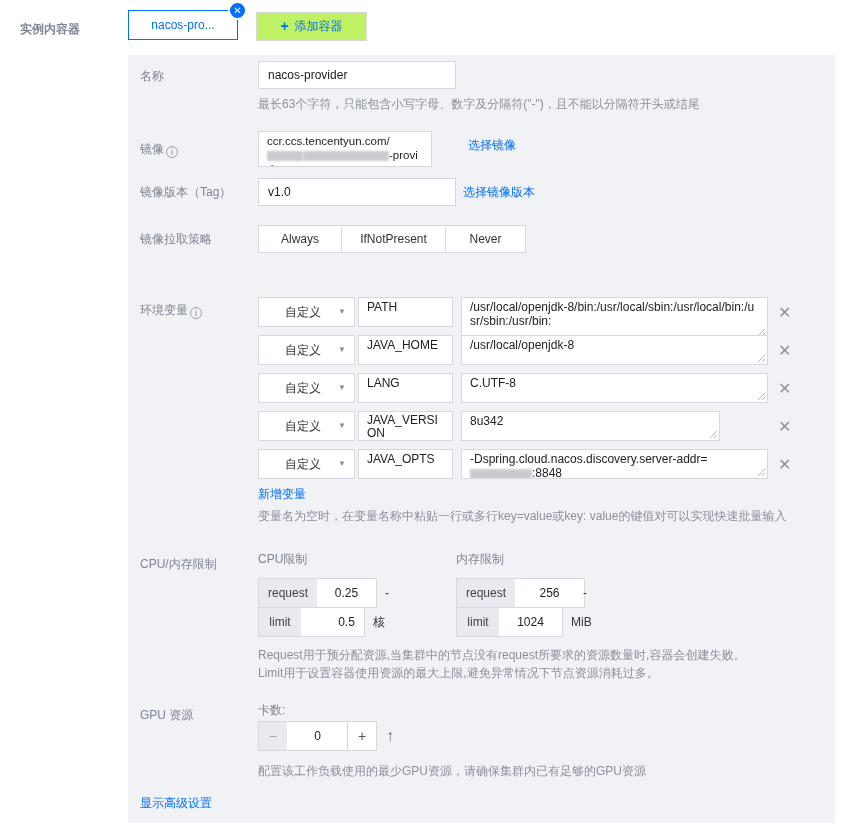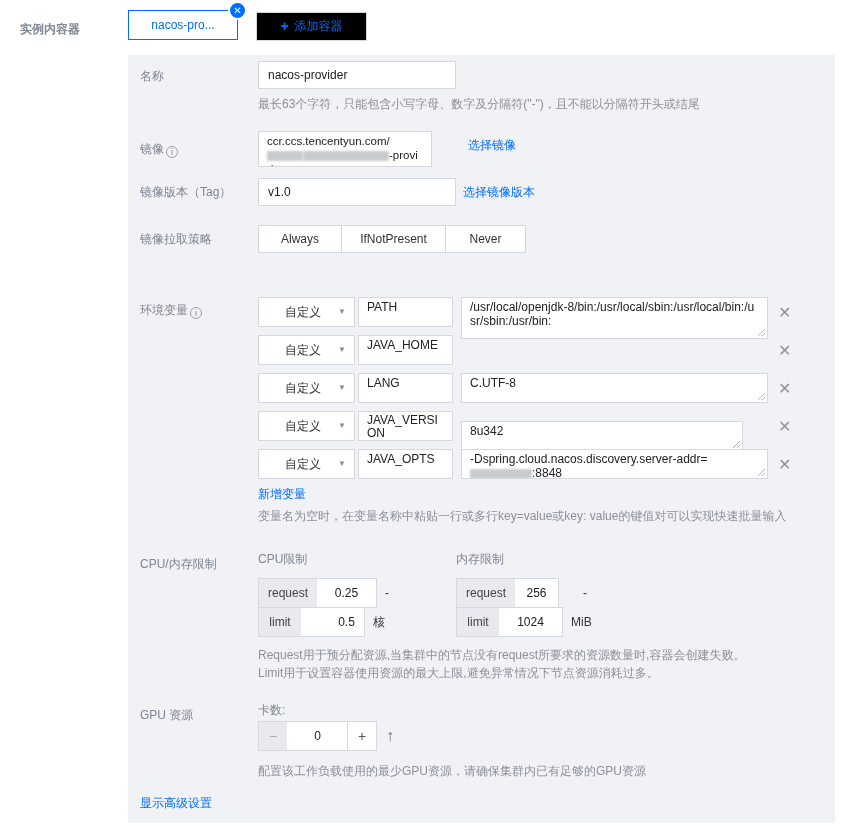"+ 添加容器" .add-btn { background: #000000 -> #bef264 }
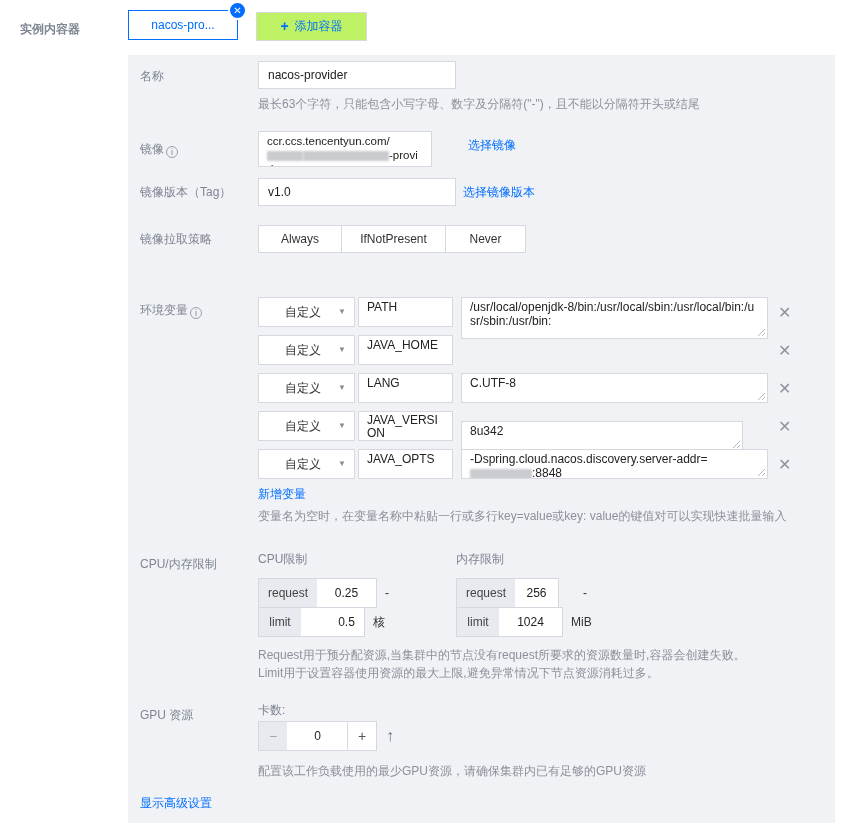"/usr/local/openjdk-8" div.box { html: none -> <div><span>/usr/local/openjdk-8</span><span></span></div> }
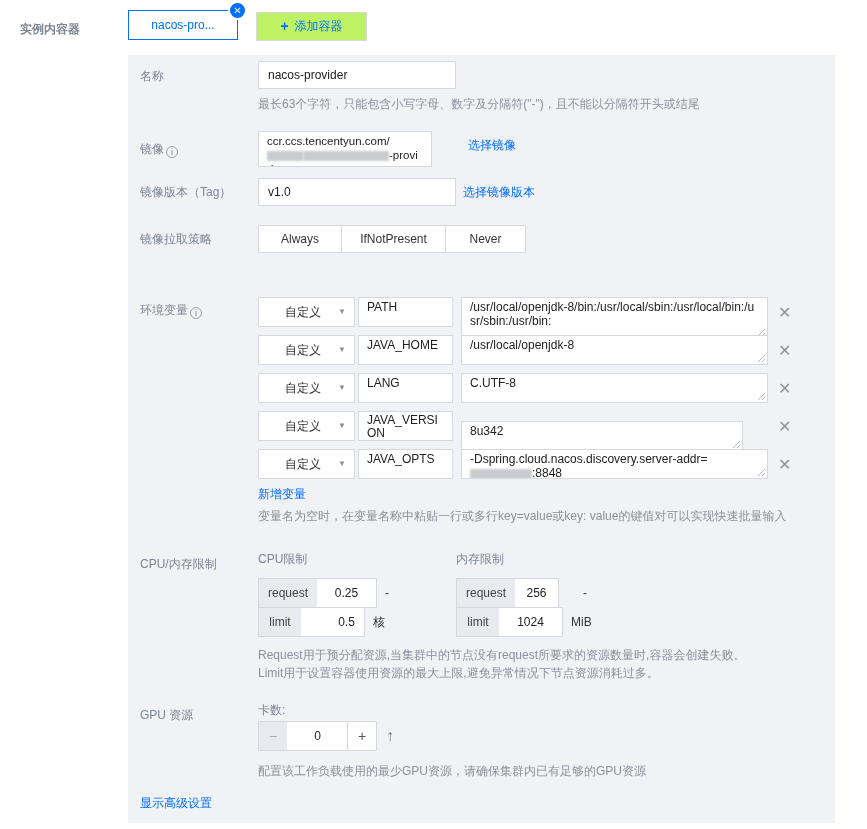"8u342" div.box { top: 366px -> 356px; width: 282px -> 259px }
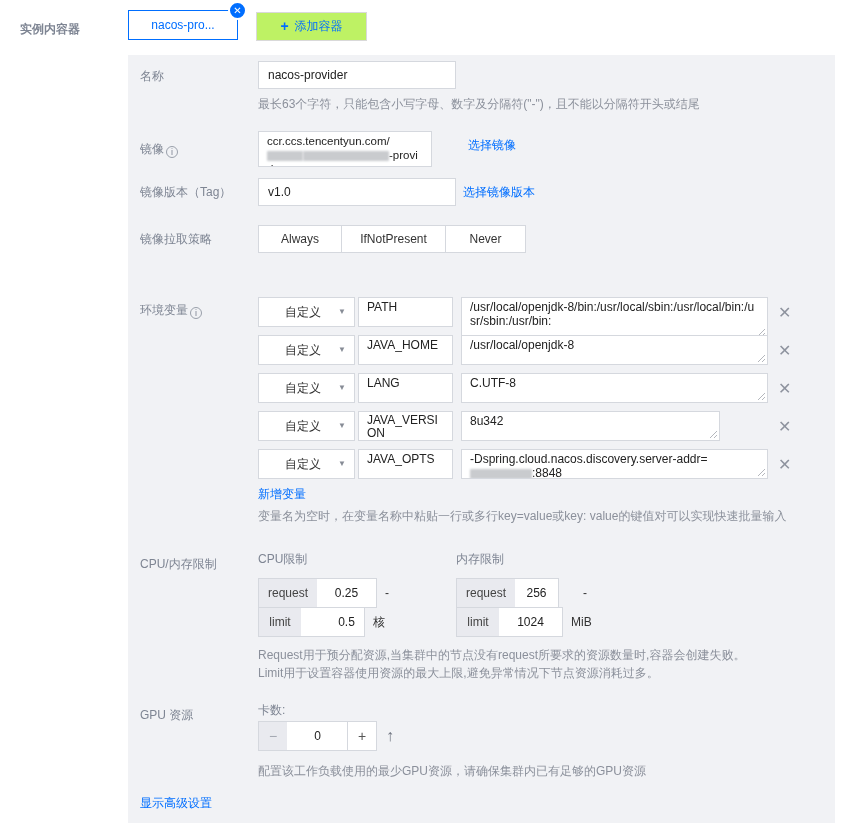"256" input.cell-input { width: 44px -> 70px }
